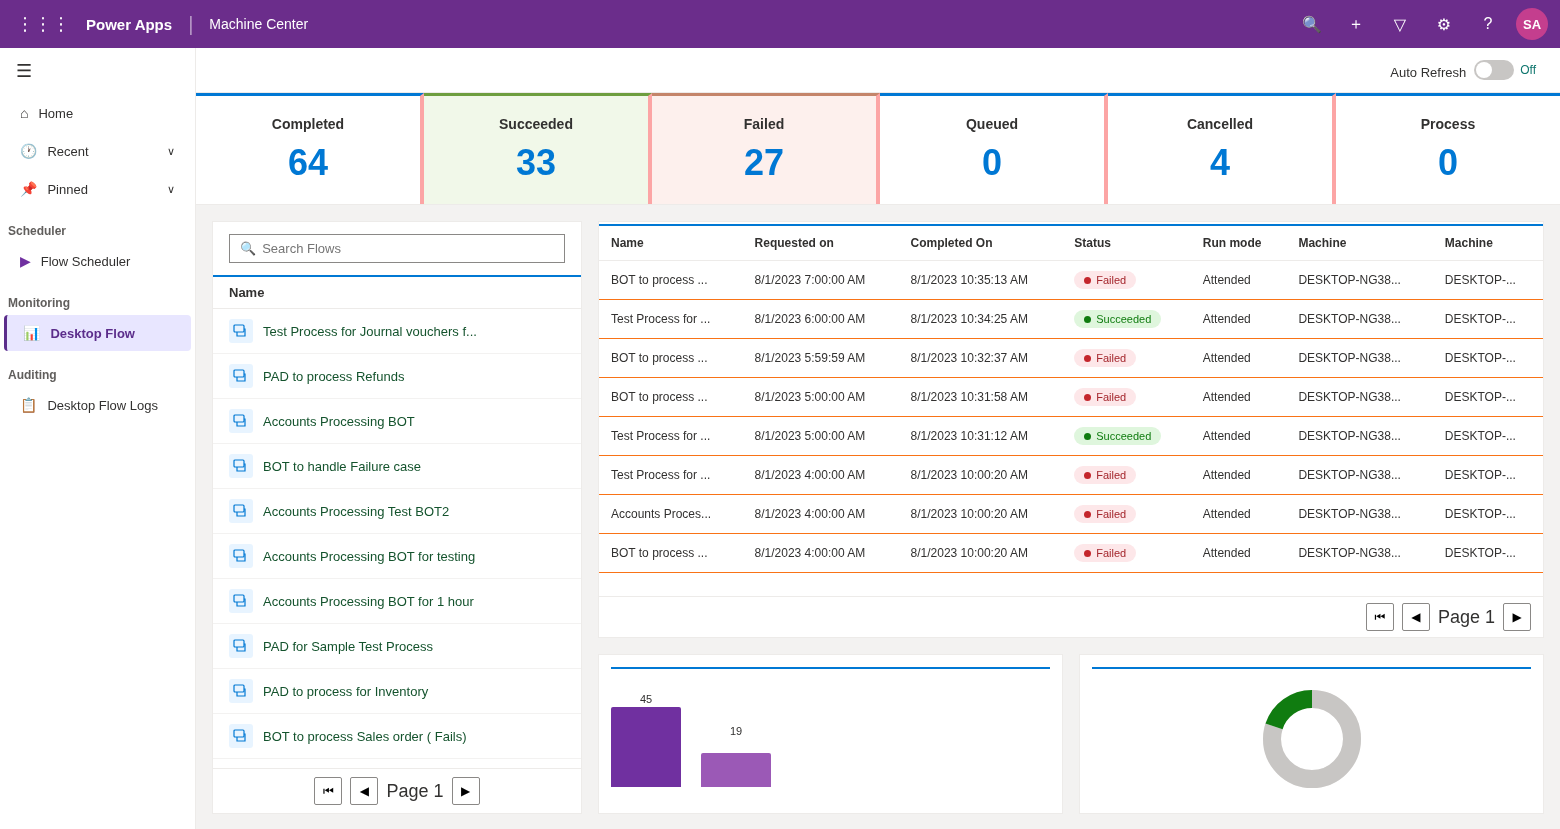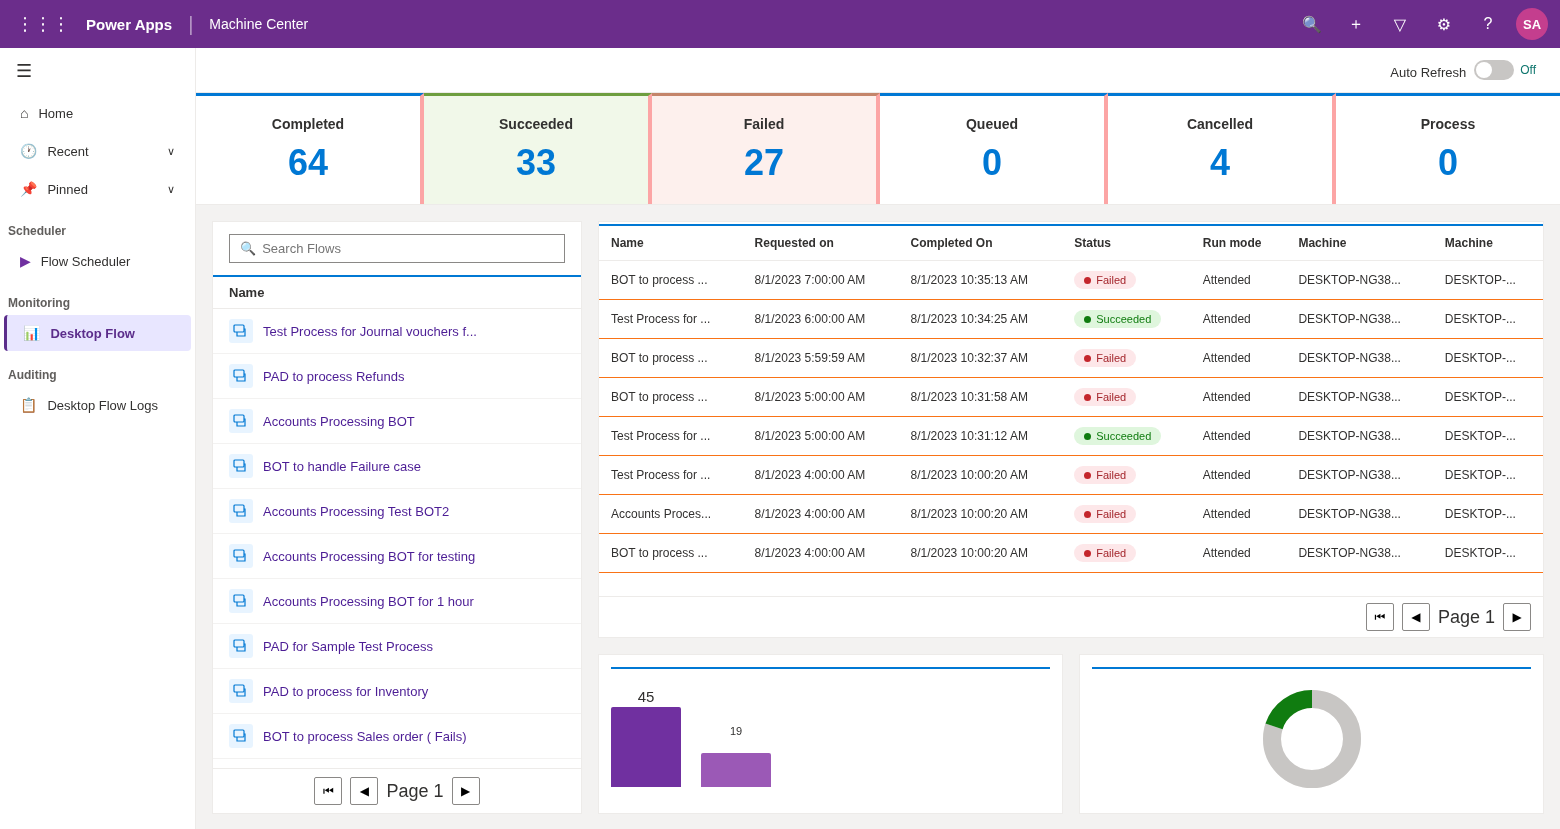"Test Process for Journal vouchers" .flow-name { color: #4c1d95 -> #14532d }
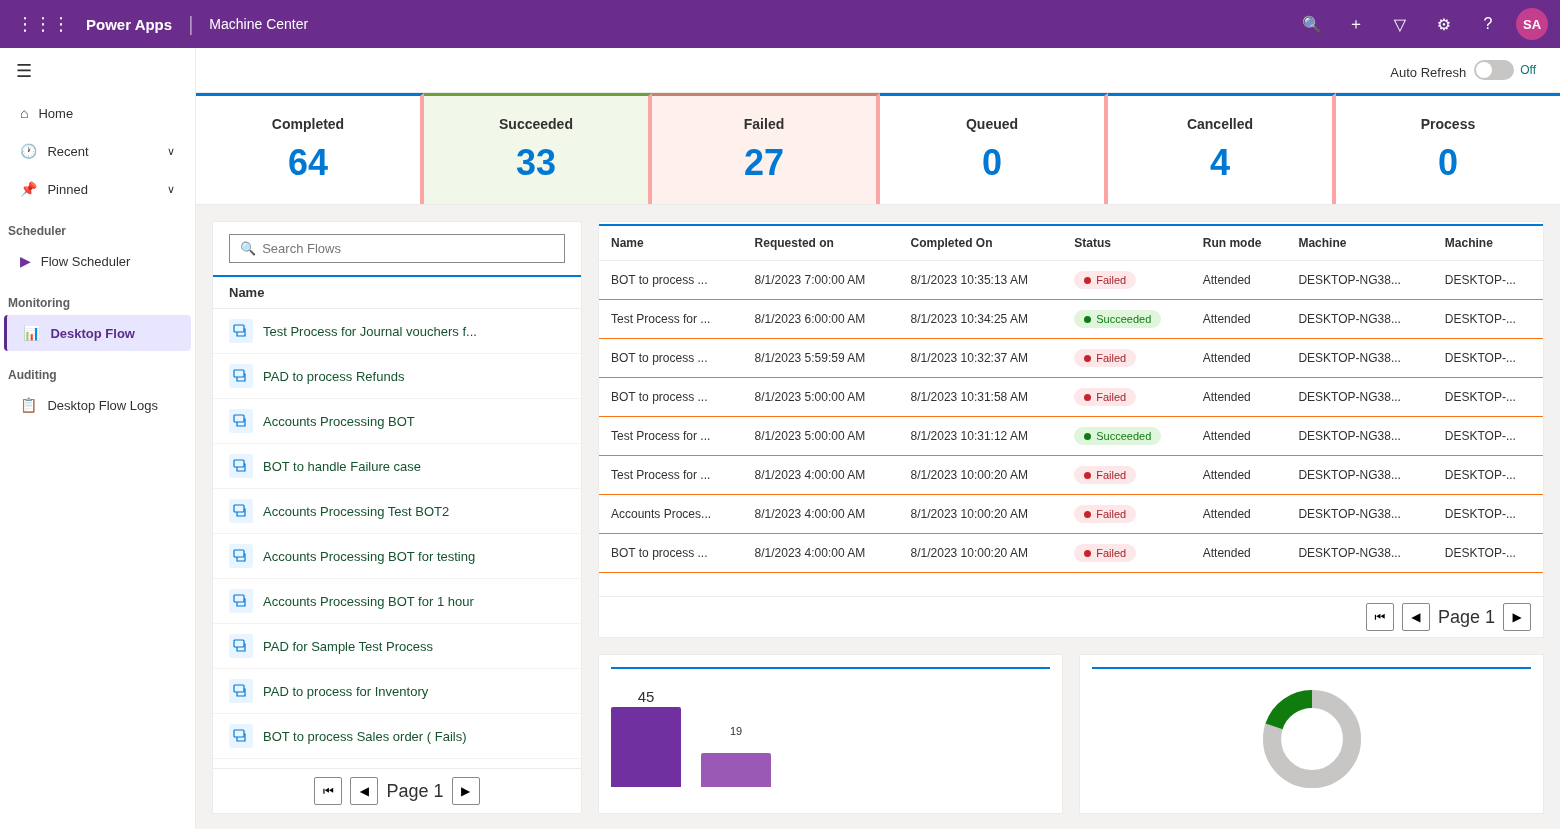"45" span { font-size: 15px -> 11px }
